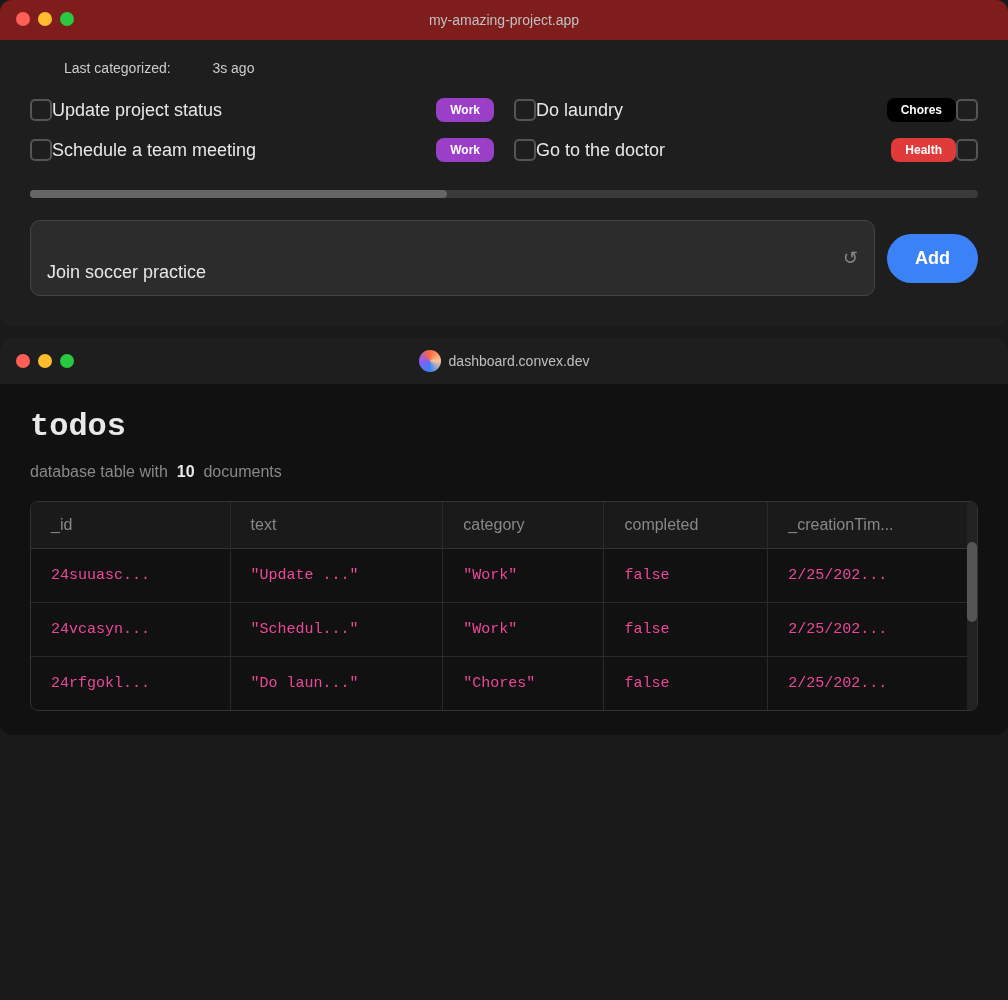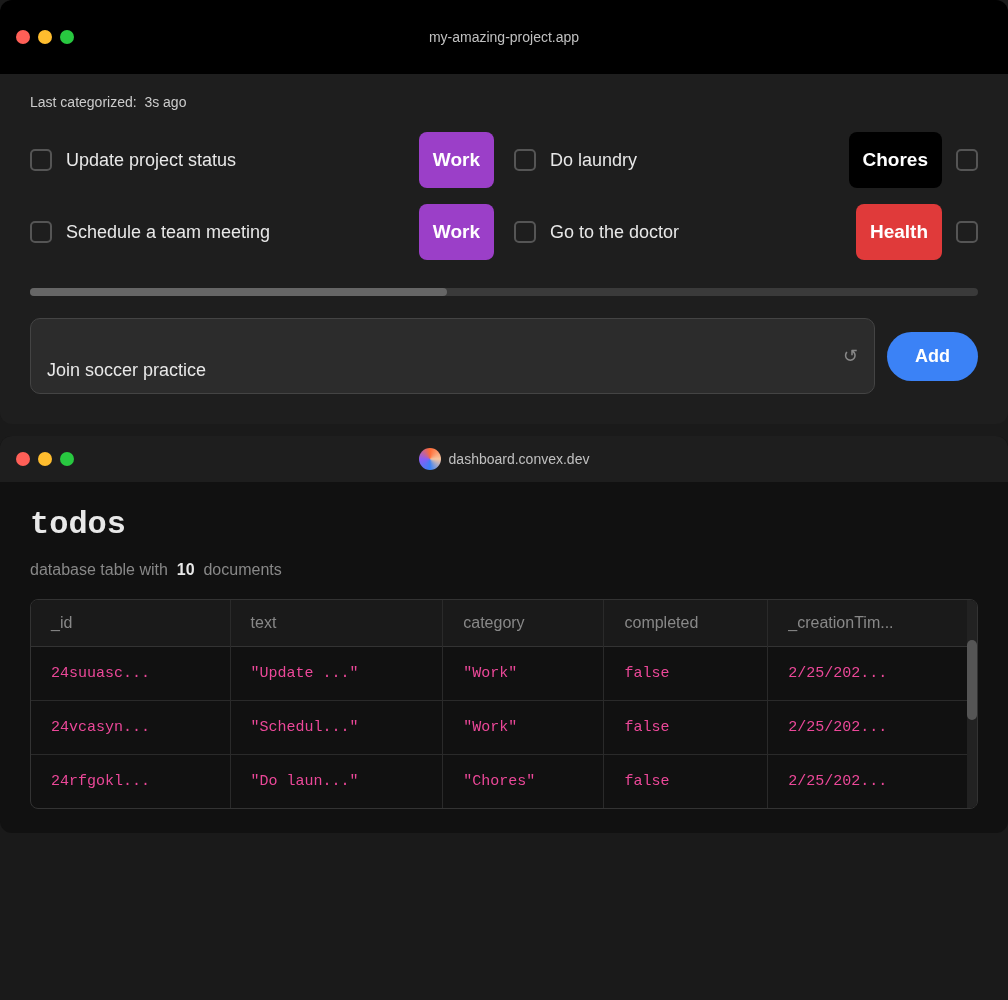"my-amazing-project.app" .window-titlebar { align-items: center -> none; background: #000000 -> #7f1d1d; padding: 29px 16px -> 12px 16px }
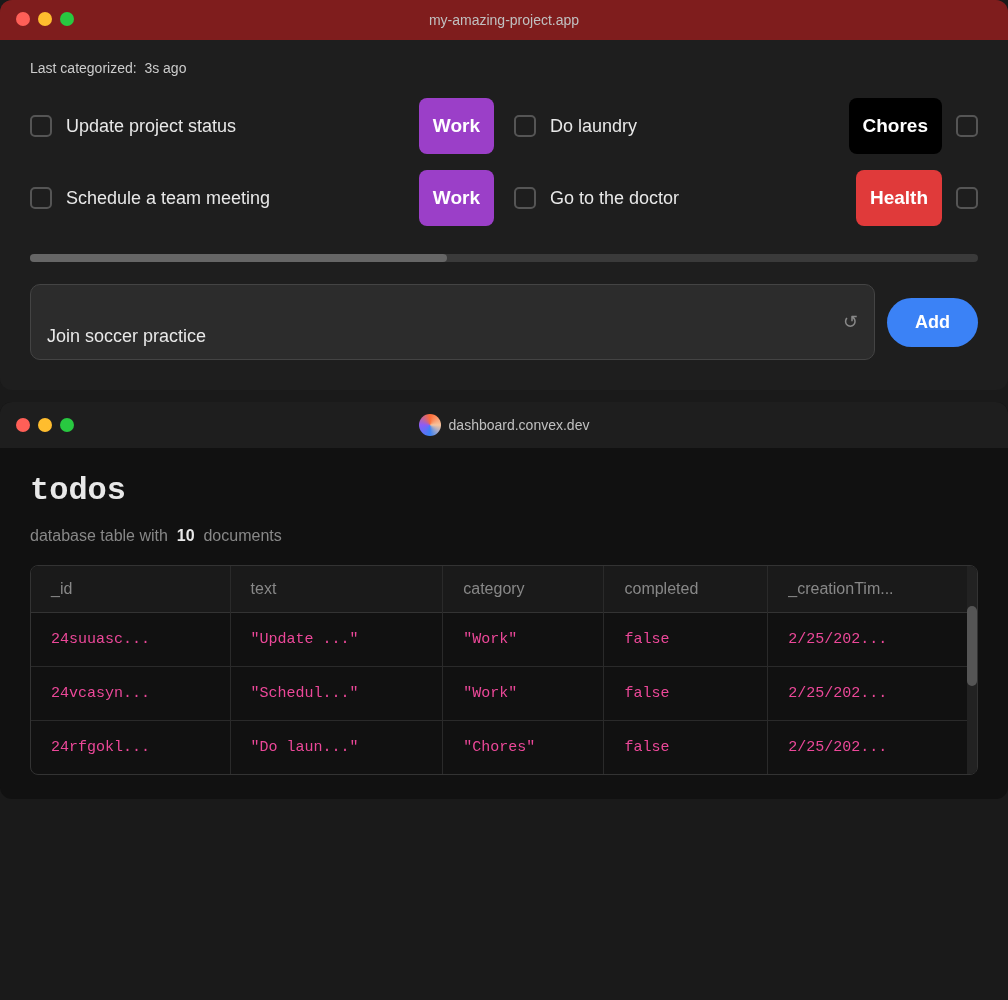"Last categorized:" .last-categorized span { margin-left: none -> 34px }
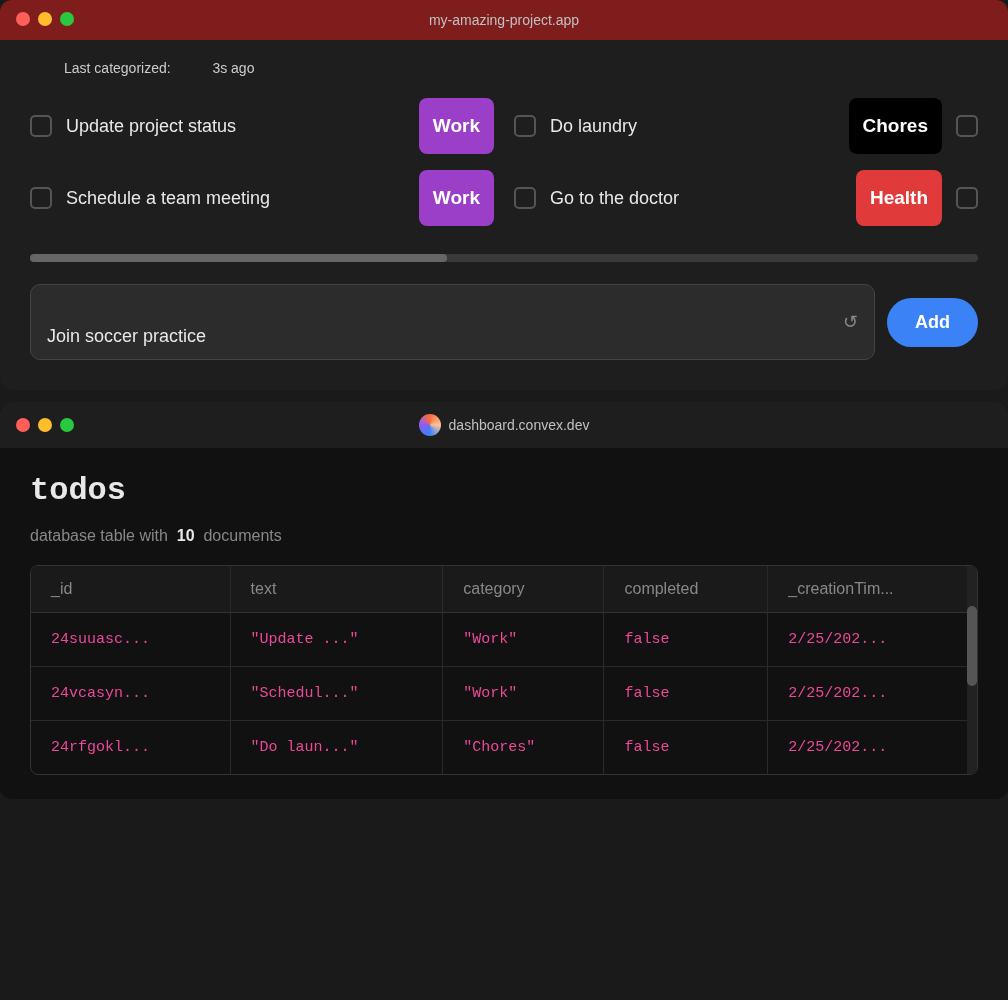"Update project status" .todo-item { gap: 14px -> none }
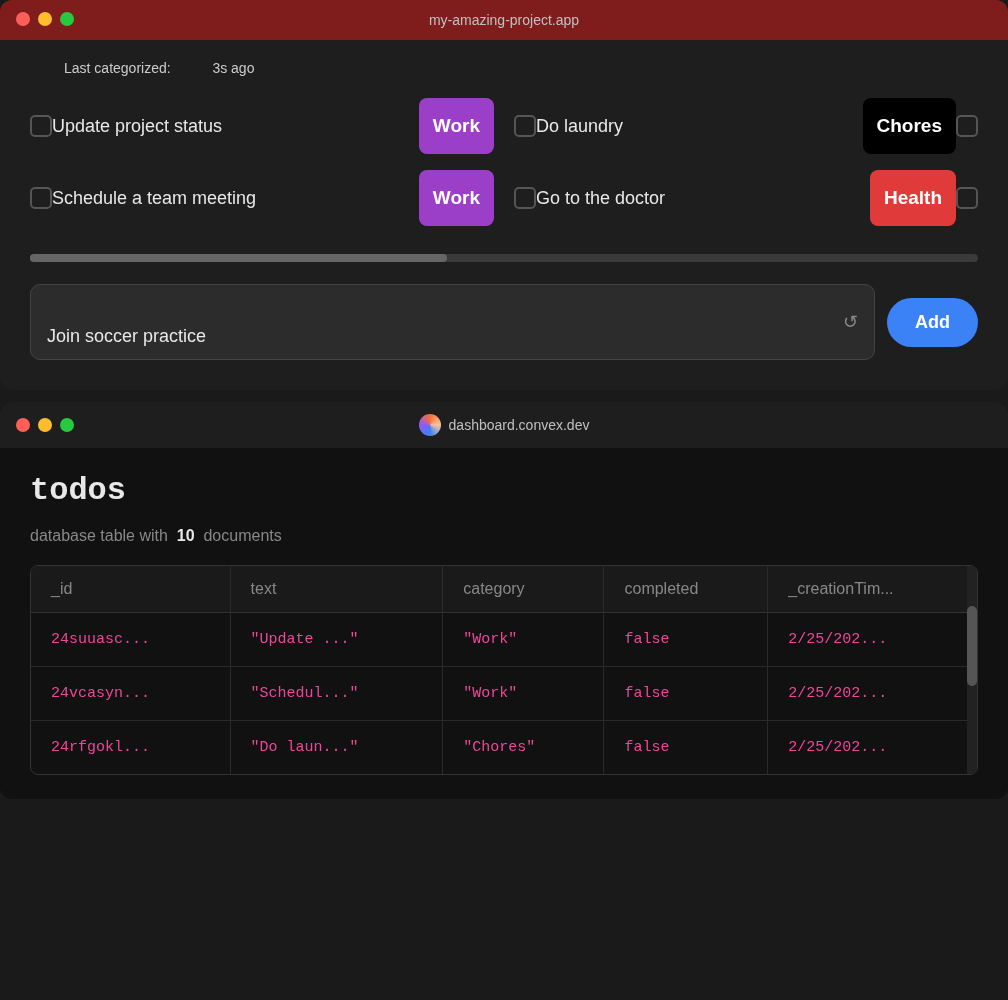"Work" .todo-badge { font-size: 19px -> 12px; padding: 17px 14px -> 5px 14px }
